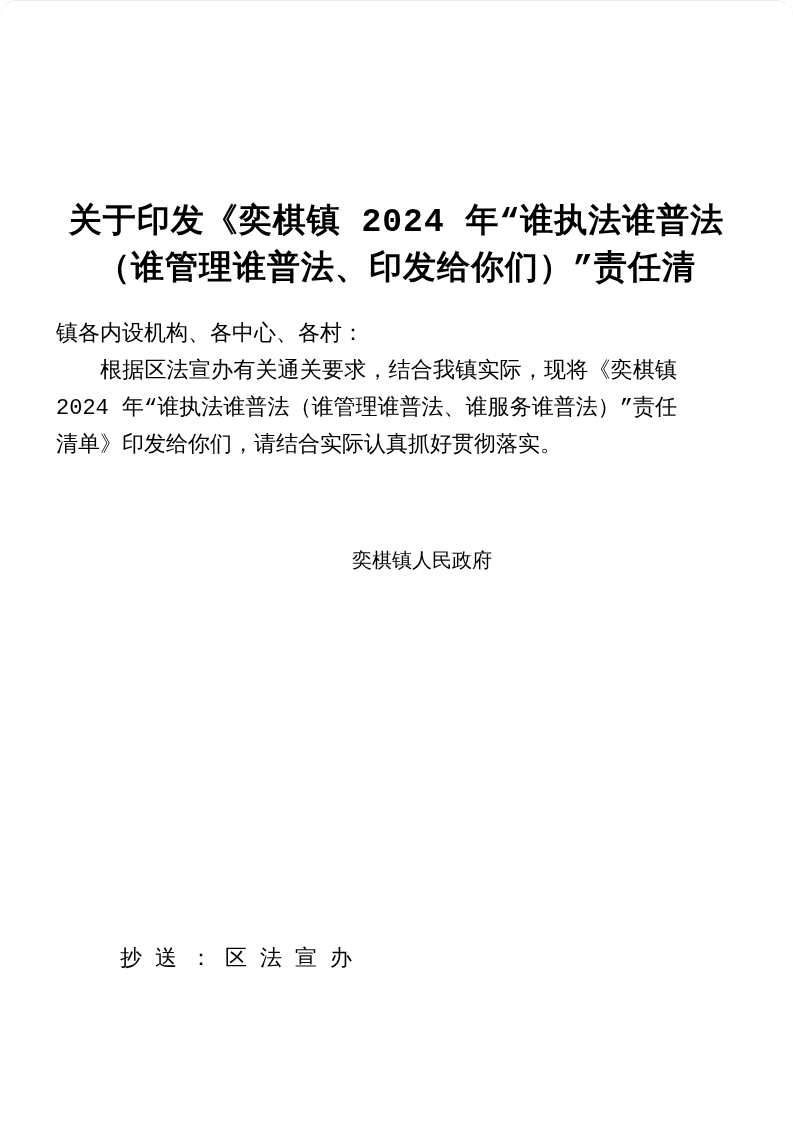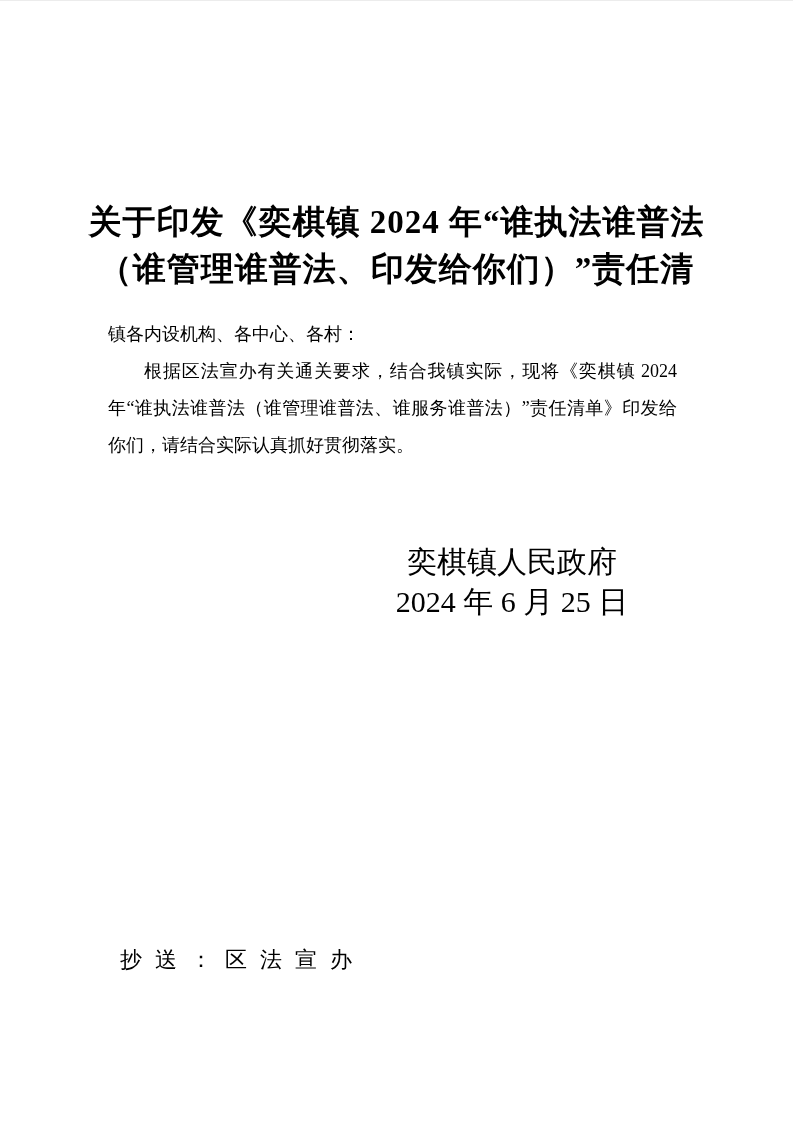"关于印发《奕棋镇 2024 年“谁执法谁普法" .page { border-radius: none -> 16px; font-family: Liberation Serif, serif -> Liberation Mono, monospace }
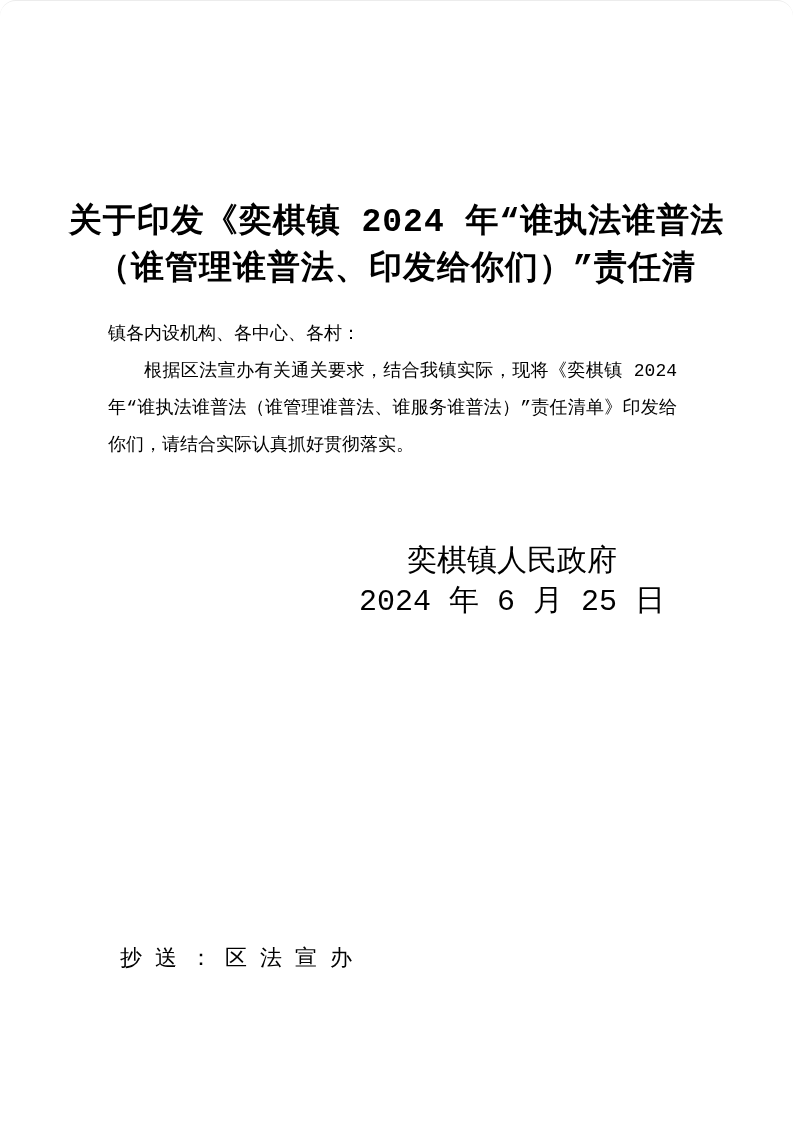"镇各内设机构、各中心、各村：" .doc-body { font-size: 18px -> 22px; margin-left: 108px -> 56px }
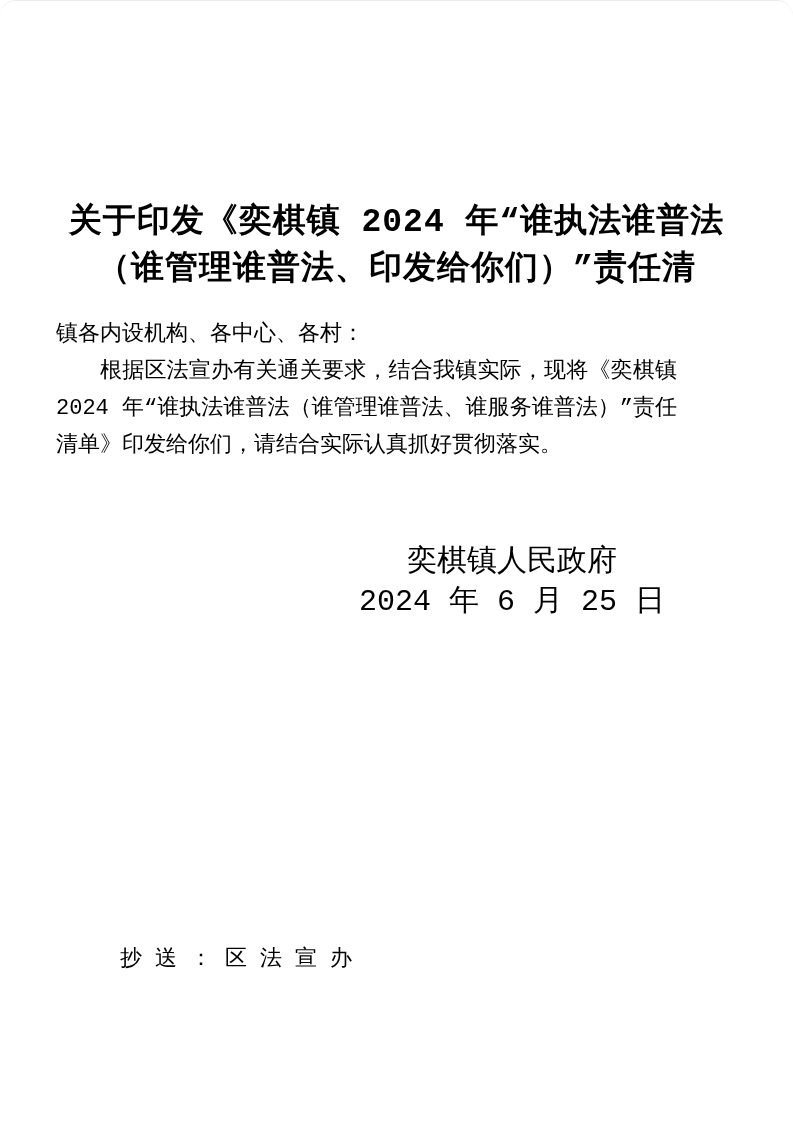"奕棋镇人民政府" .signature-block { font-size: 30px -> 20px; text-align: center -> left }
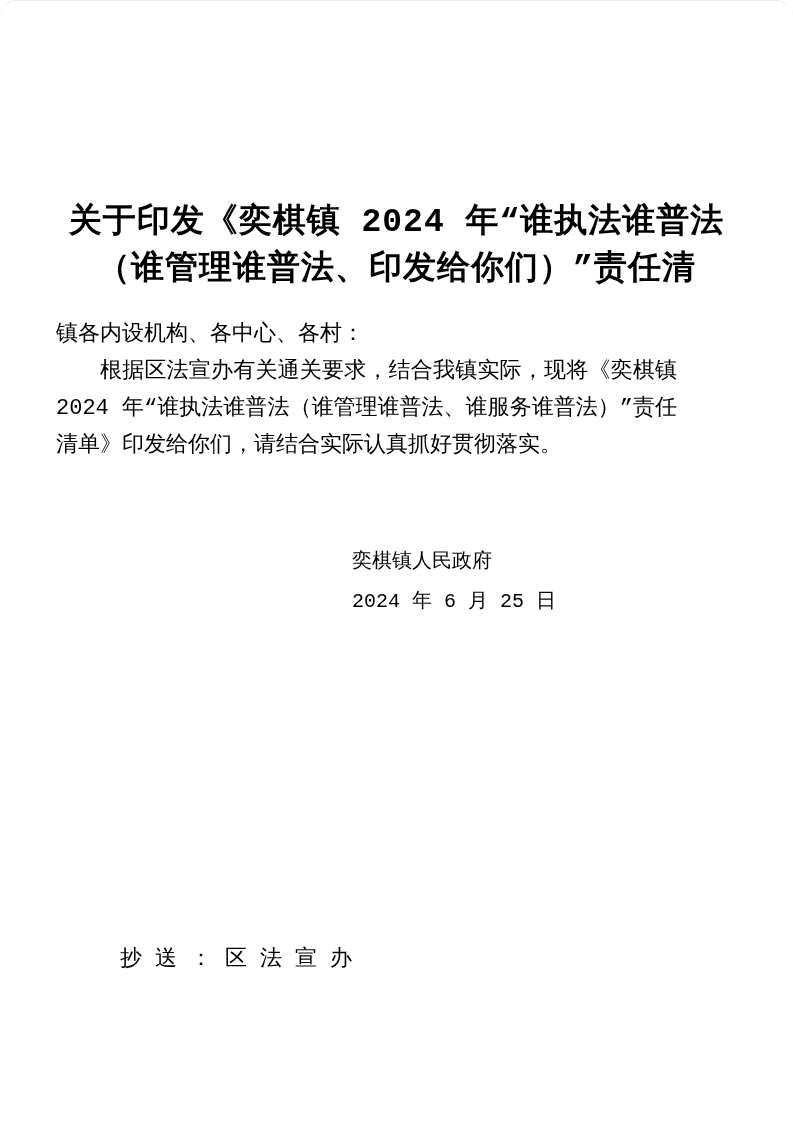"2024 年 6 月 25" span.sig-line { html: <span>2024 年 6 月 25 日</span> -> none }
